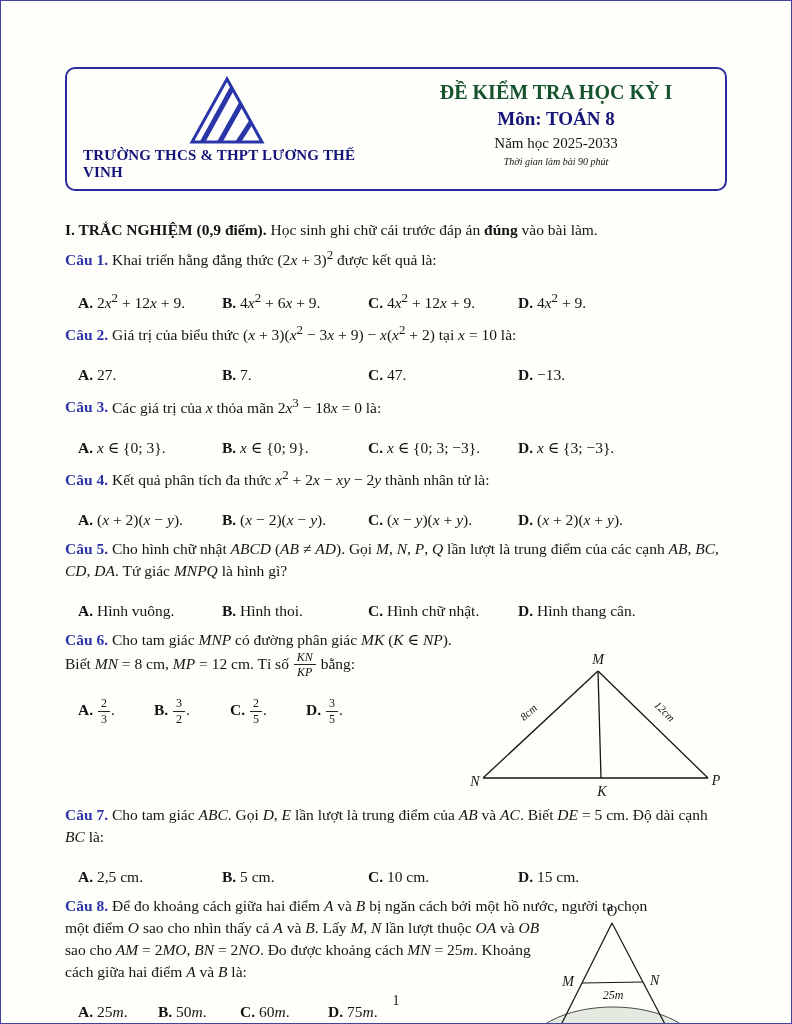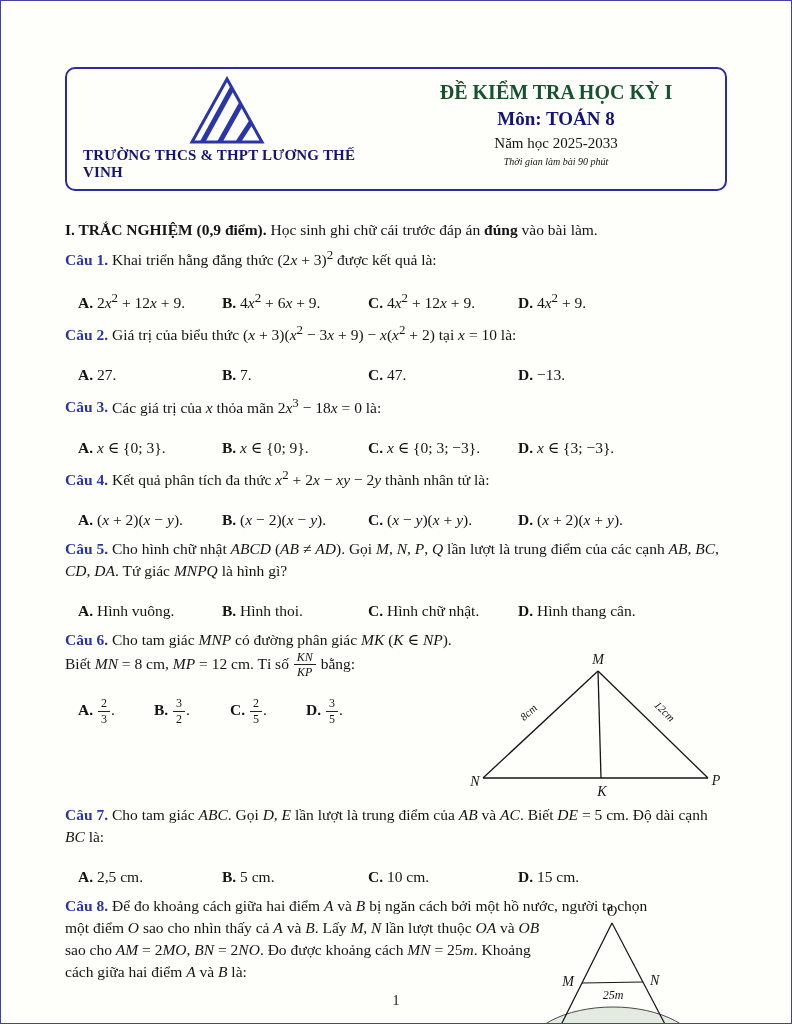"A. 25m." div.opts { html: none -> <div> <span><b>A.</b> <span>25<i>m</i>.</span></span> <span><b>B.</b> <span>50<i>m</i>.</span></span> <span><b>C.</b> <span>60<i>m</i>.</span></span> <span><b>D.</b> <span>75<i>m</i>.</span></span> </div> }
